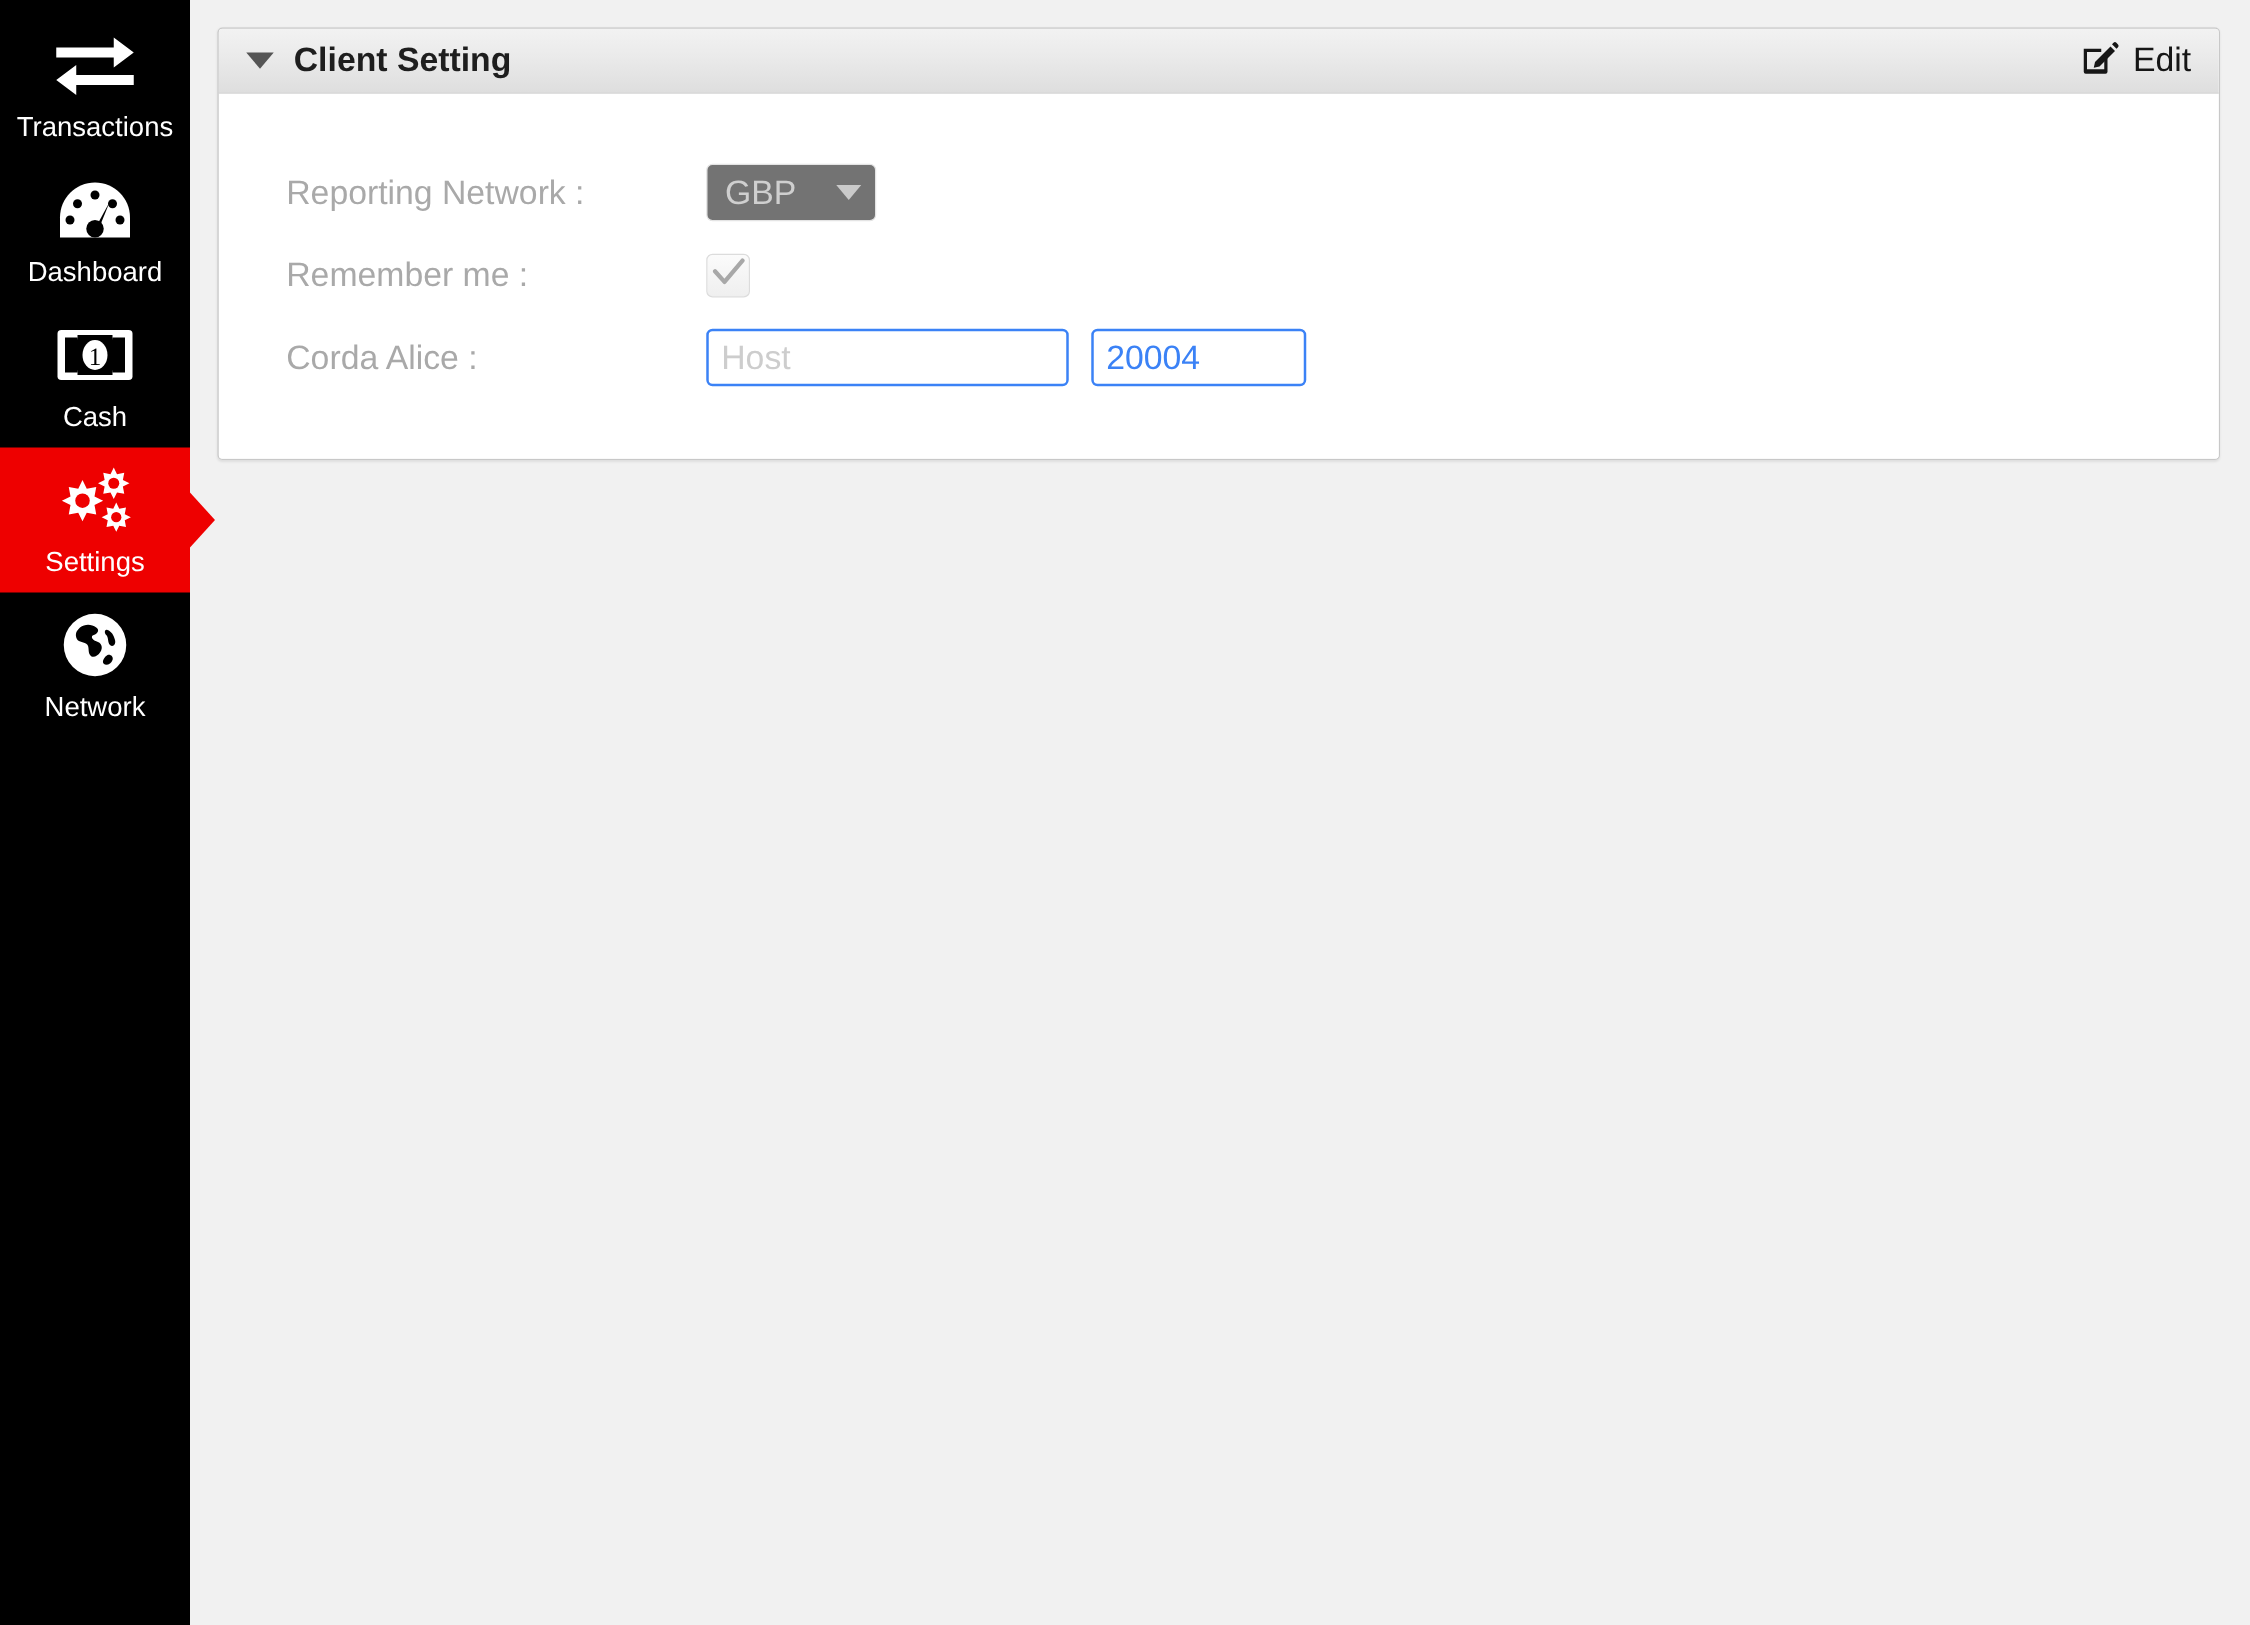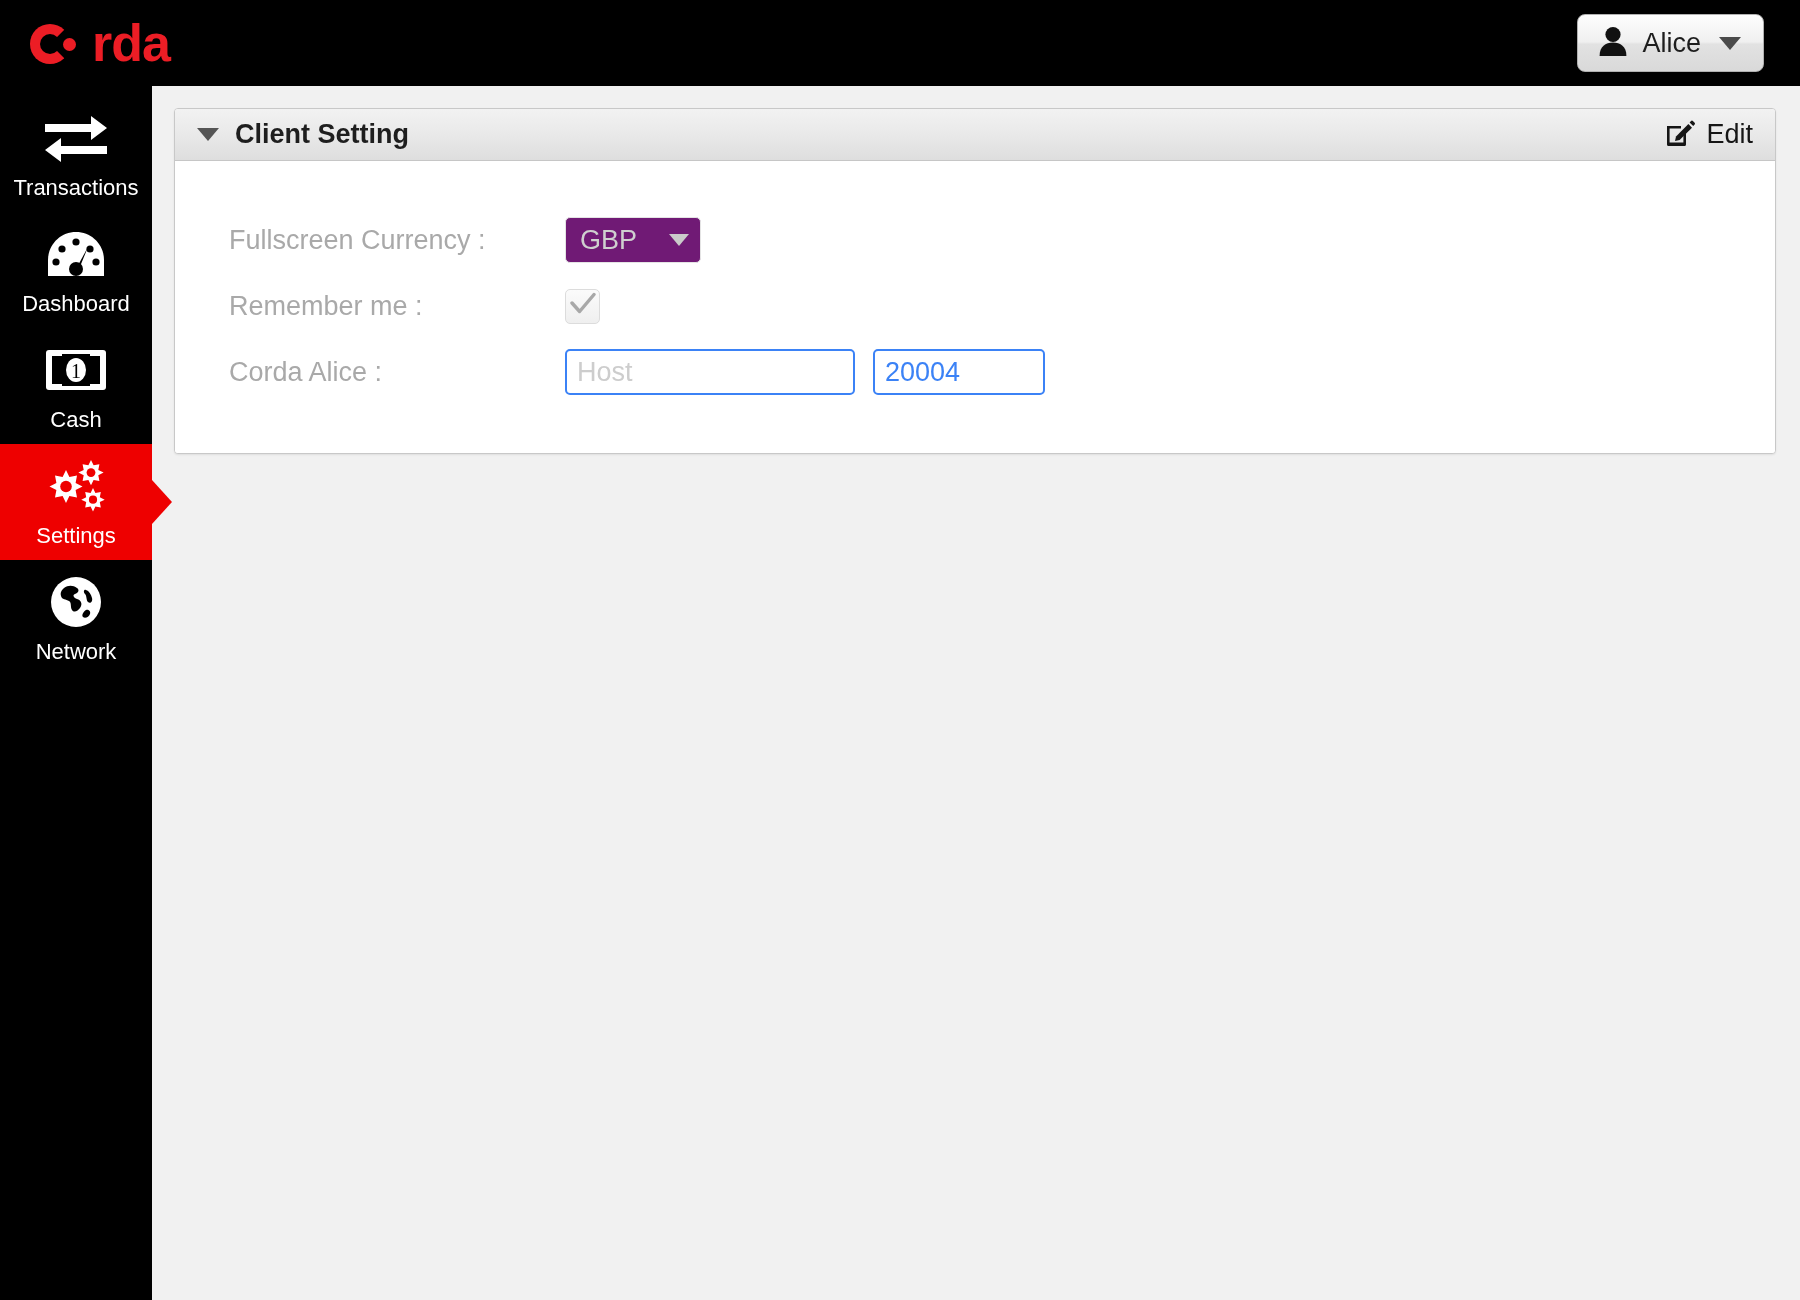"rda" div.topbar { html: <div> <div> <span> <span></span> <span></span> </span> <span>rda</span> </div> <div> <span> <svg> <circle></circle> <path></path> </svg> </span> <span>Alice</span> <span></span> </div> </div> -> none }
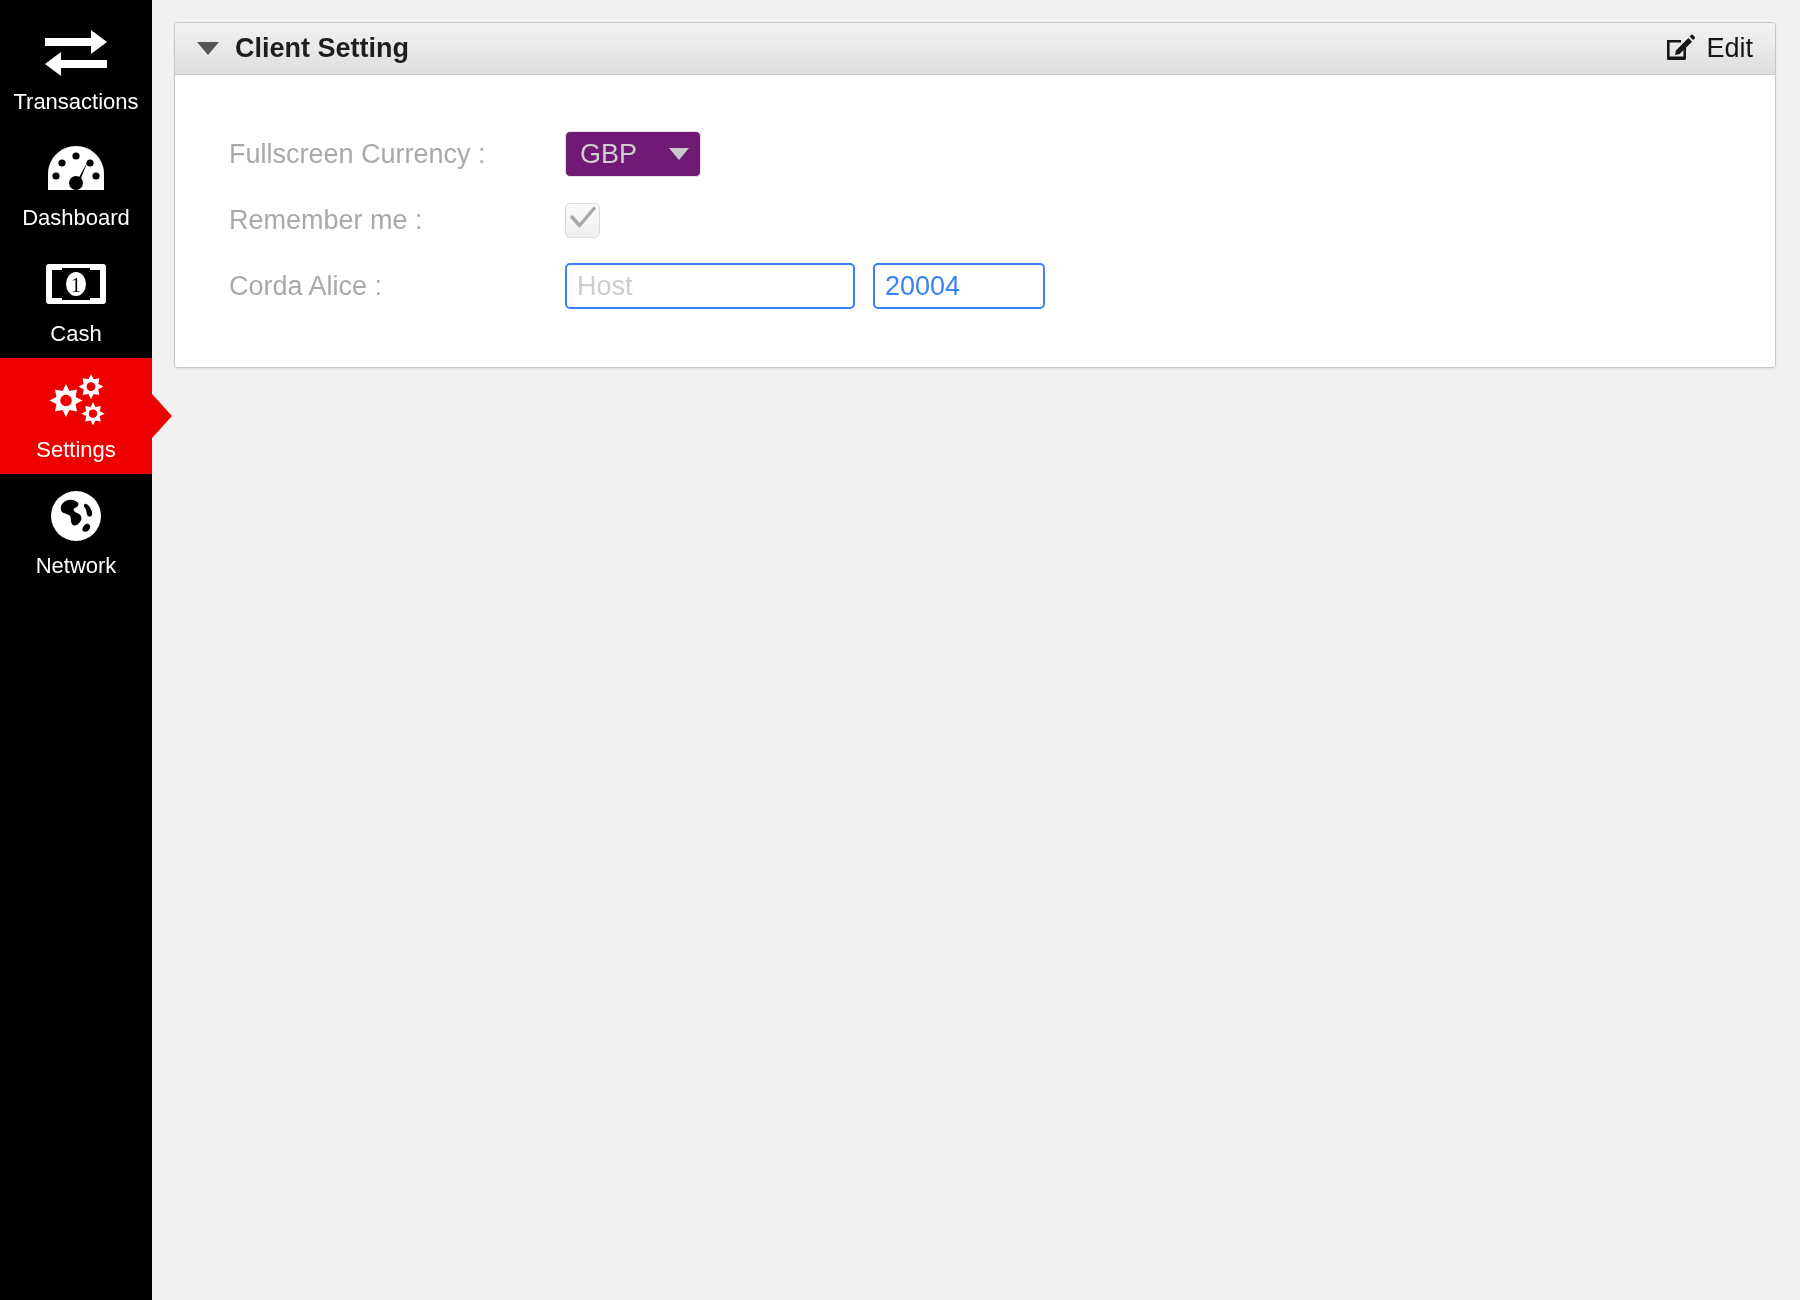"Fullscreen Currency :" div.form-label { text: Fullscreen Currency -> Reporting Network }
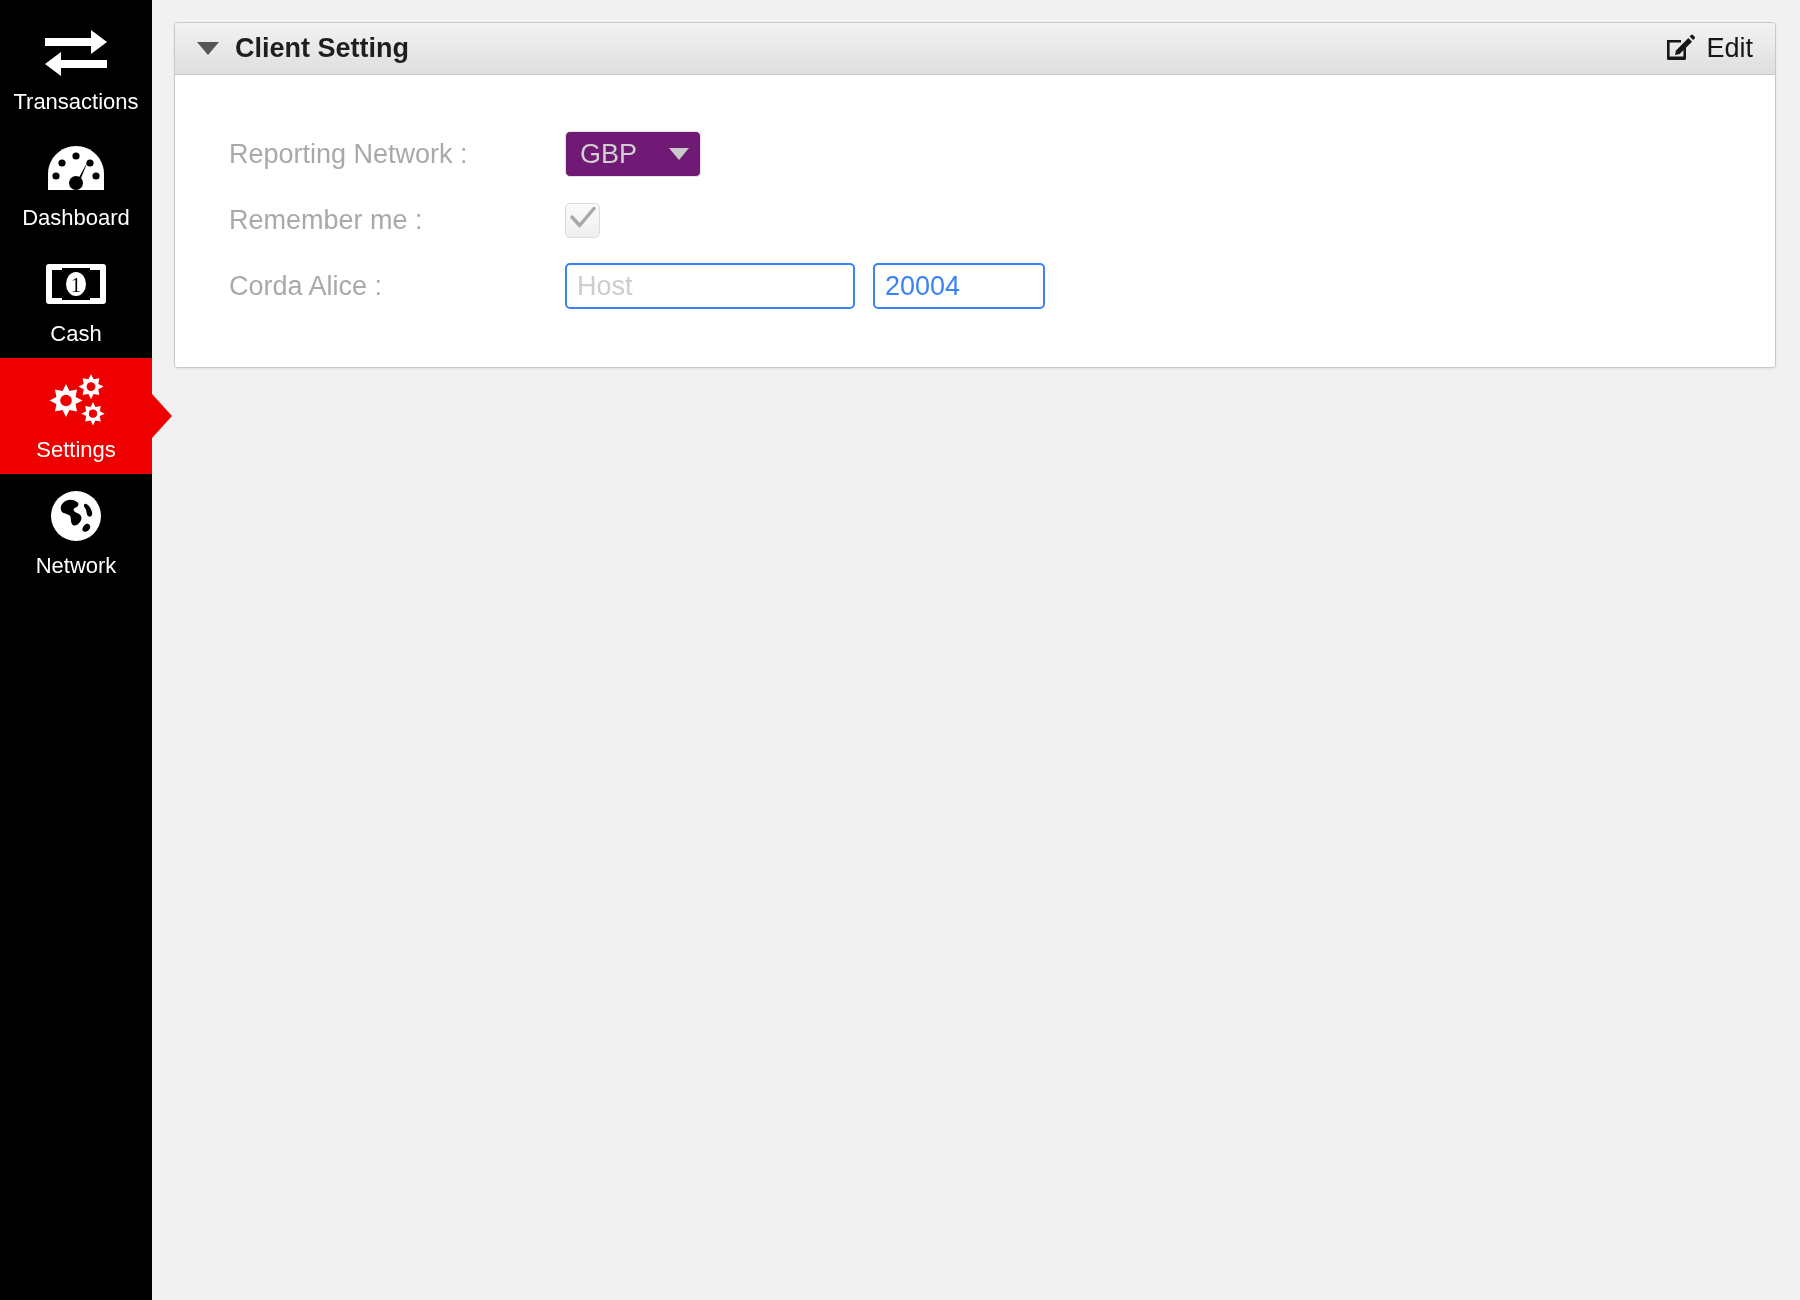"GBP" .select-disabled { background: #701a75 -> #737373 }
